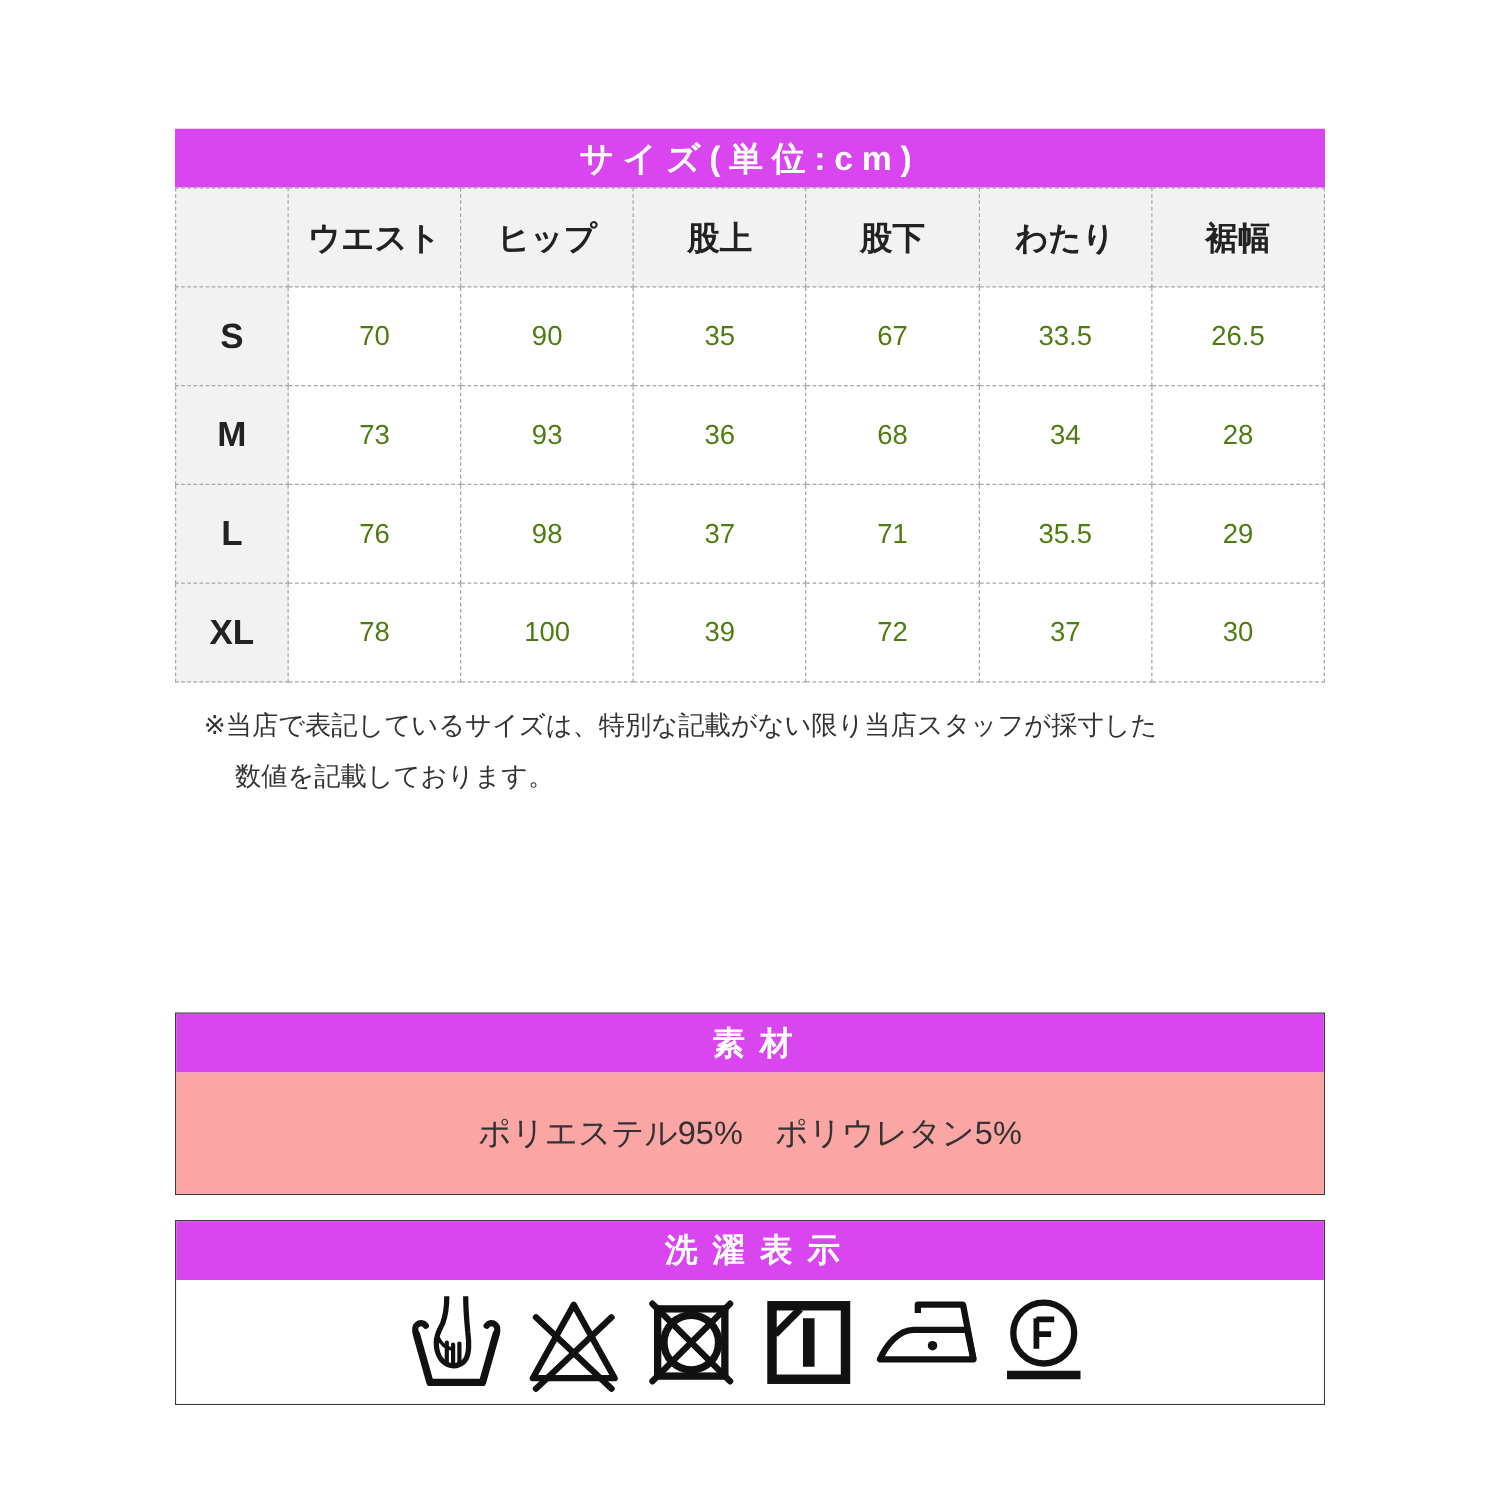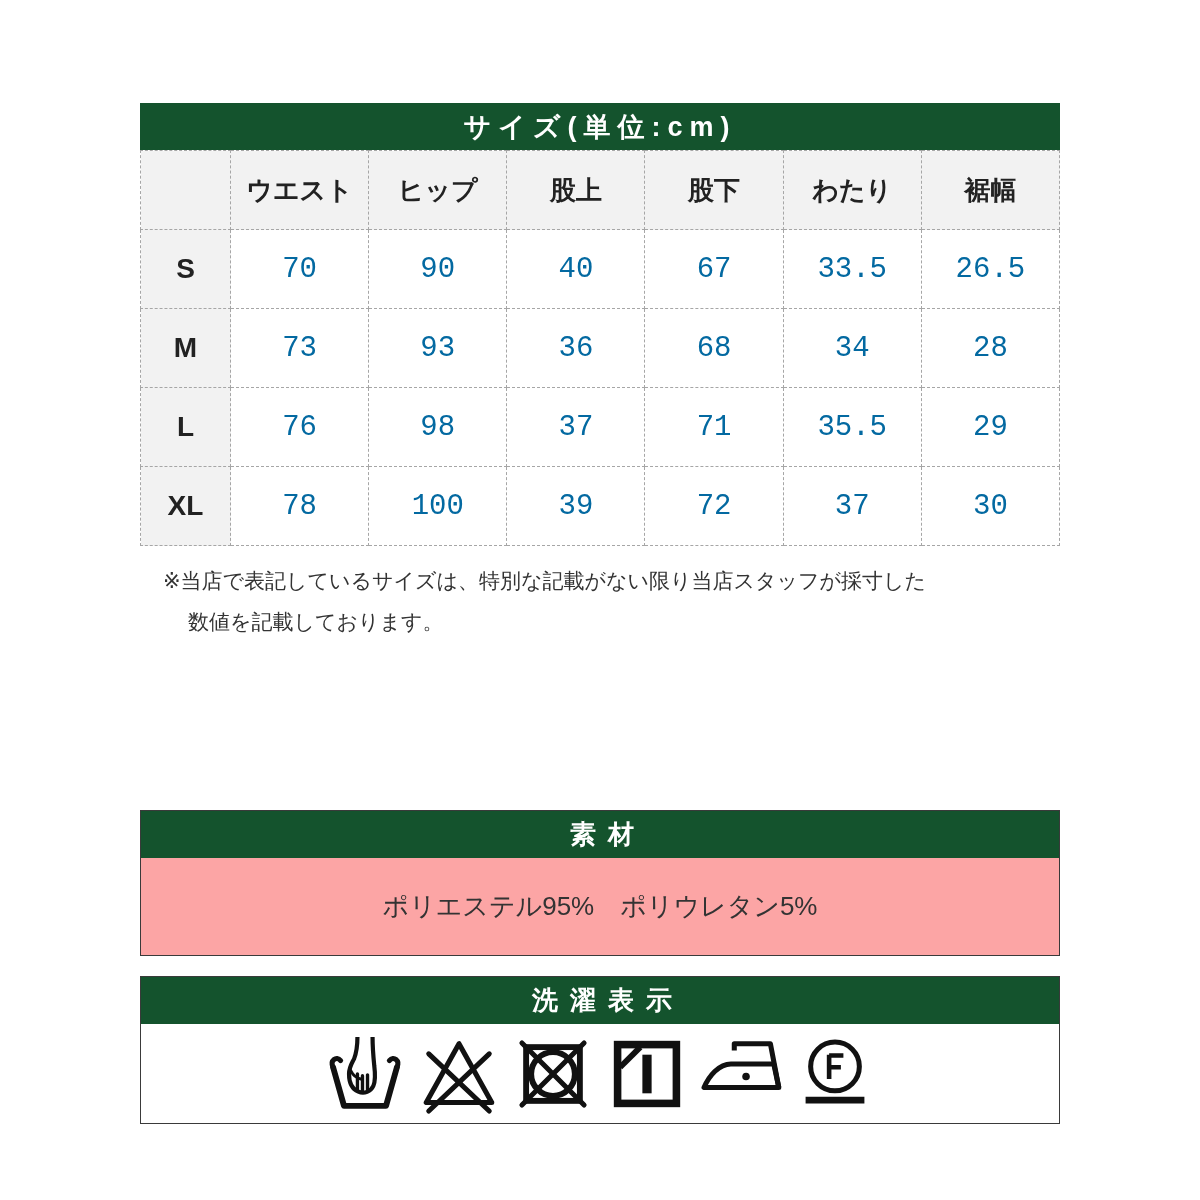"サイズ(単位:cm)" .bar { background: #14532d -> #d946ef }
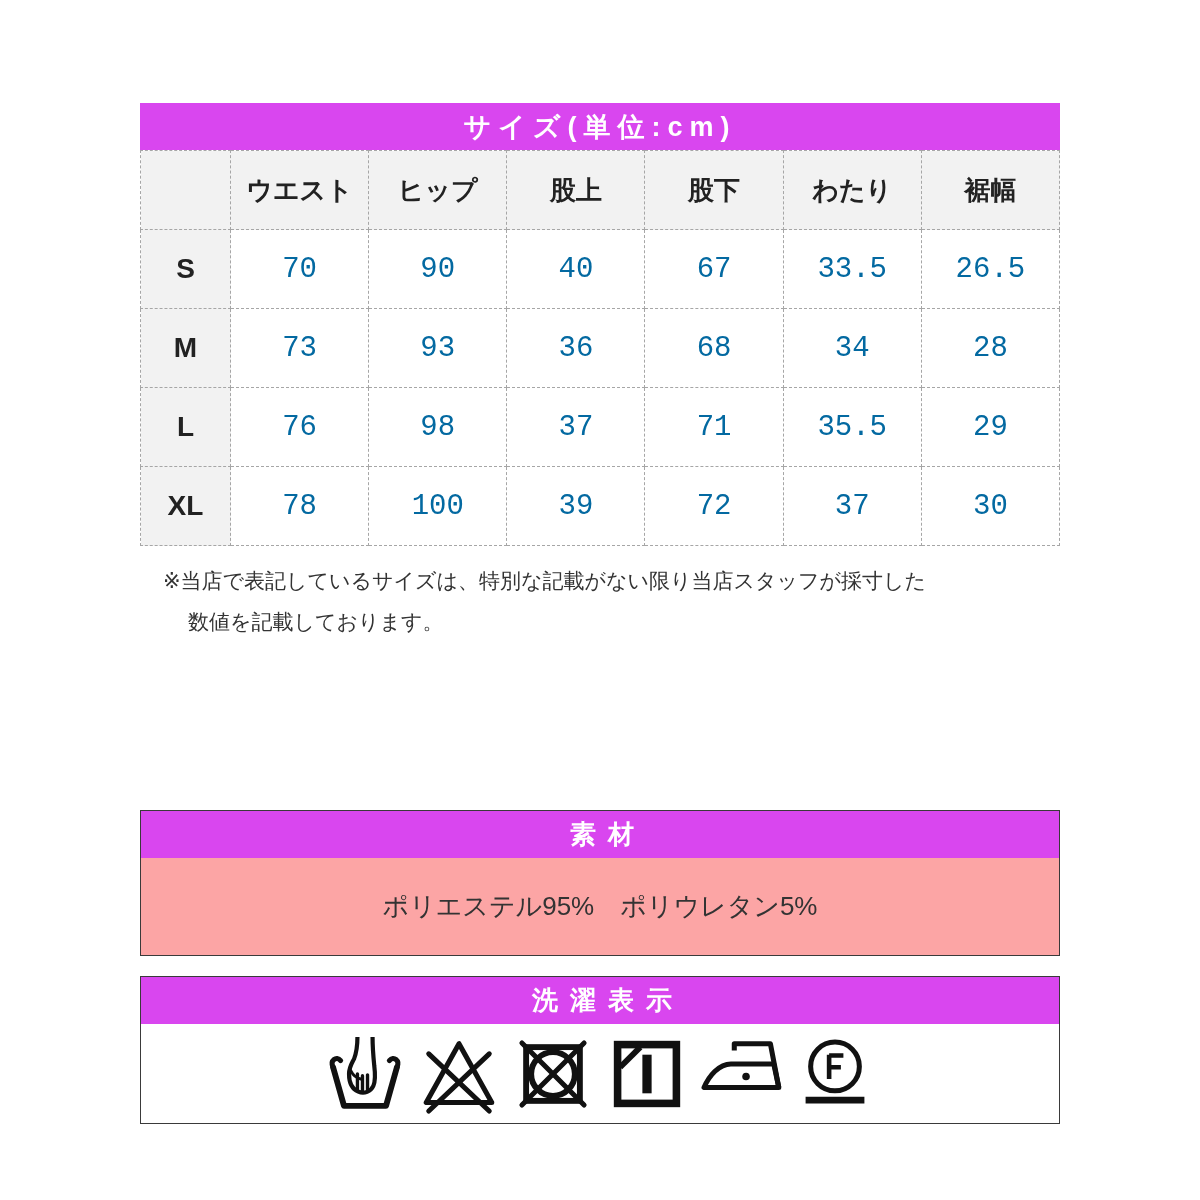"70" table.size-table tbody td { color: #0369a1 -> #4d7c0f; font-family: Liberation Mono, monospace -> Liberation Sans, sans-serif; font-size: 29px -> 22px }
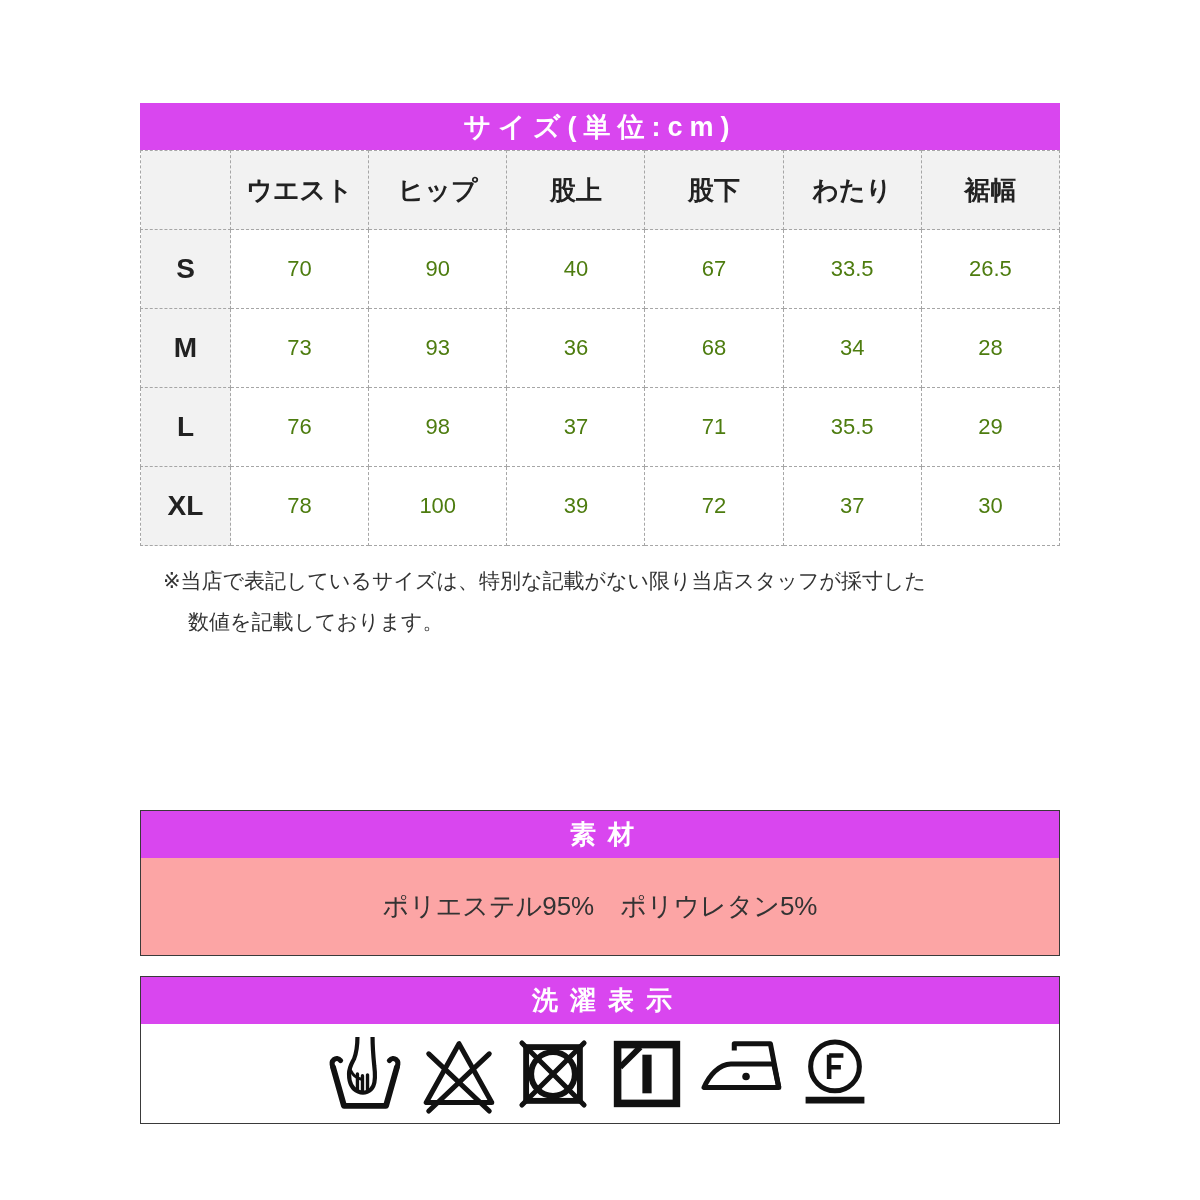"40" td { text: 40 -> 35 }
